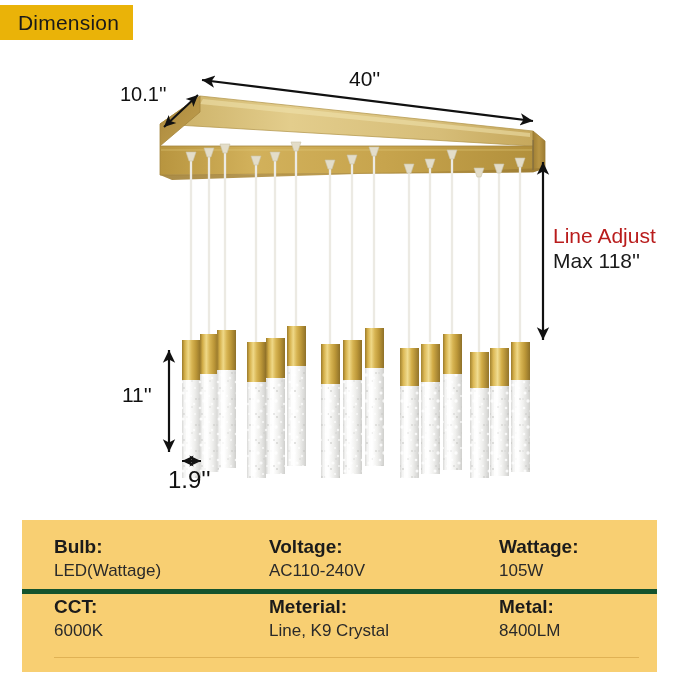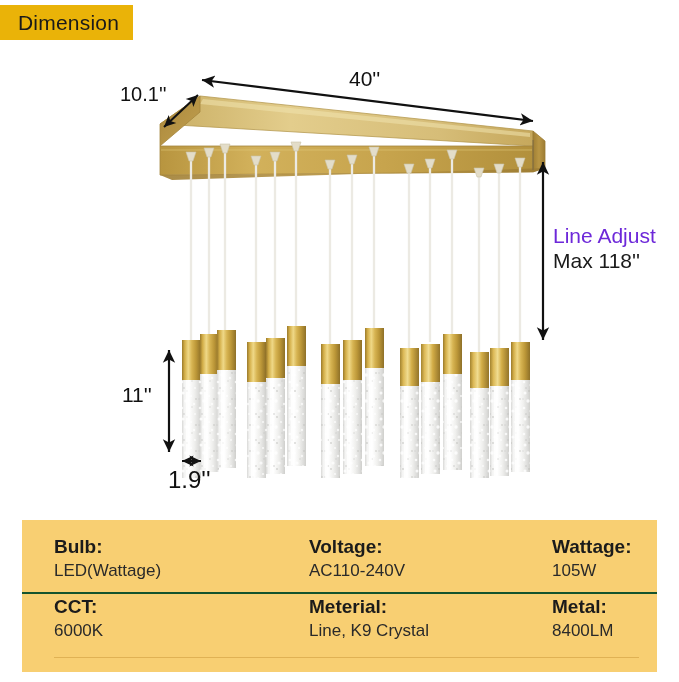"Line Adjust" #label-line-adjust .la-top { color: #6d28d9 -> #b91c1c }
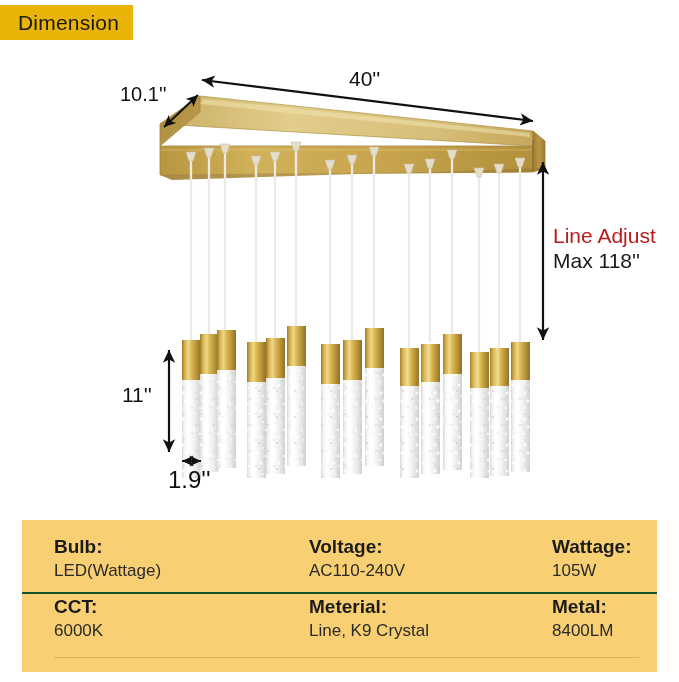"Bulb:" .spec-row.divided { border-bottom: 2px solid #14532d -> 5px solid #14532d }
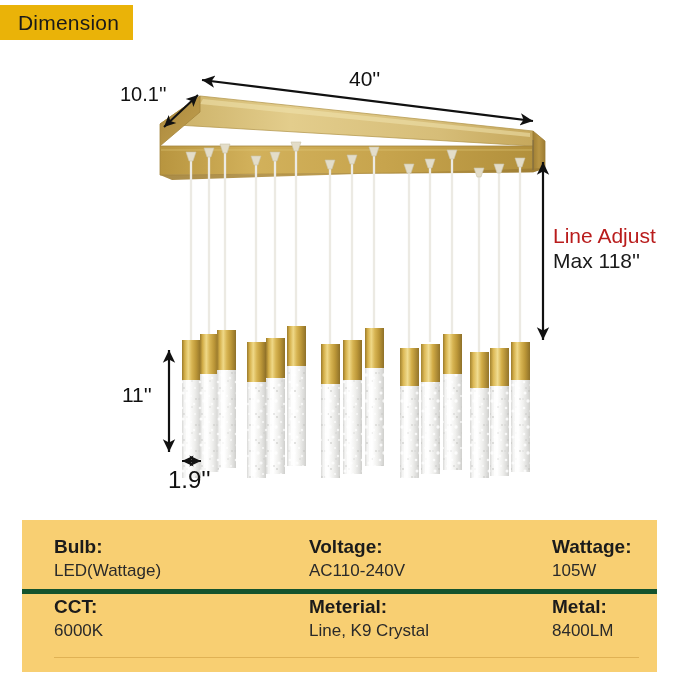"Voltage:" .spec-cell.c2 { margin-left: 40px -> none }
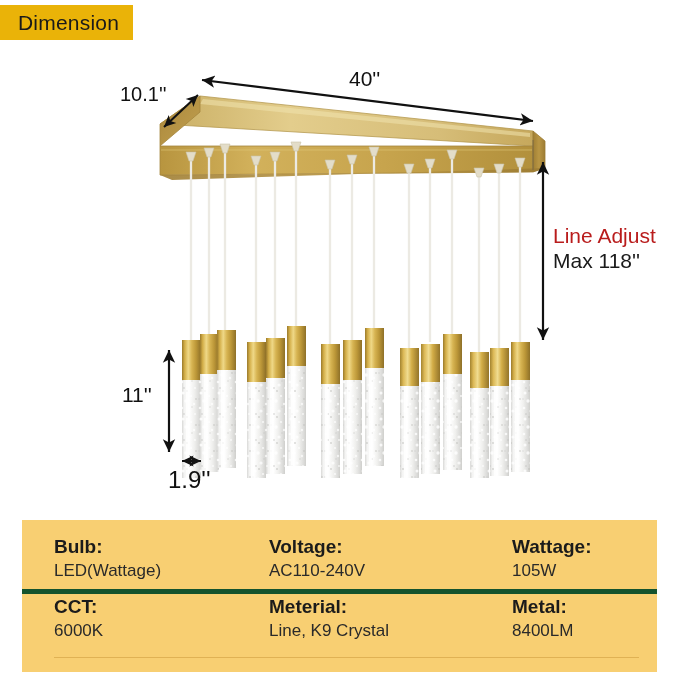"Wattage:" .spec-cell.c3 { margin-left: 13px -> none }
